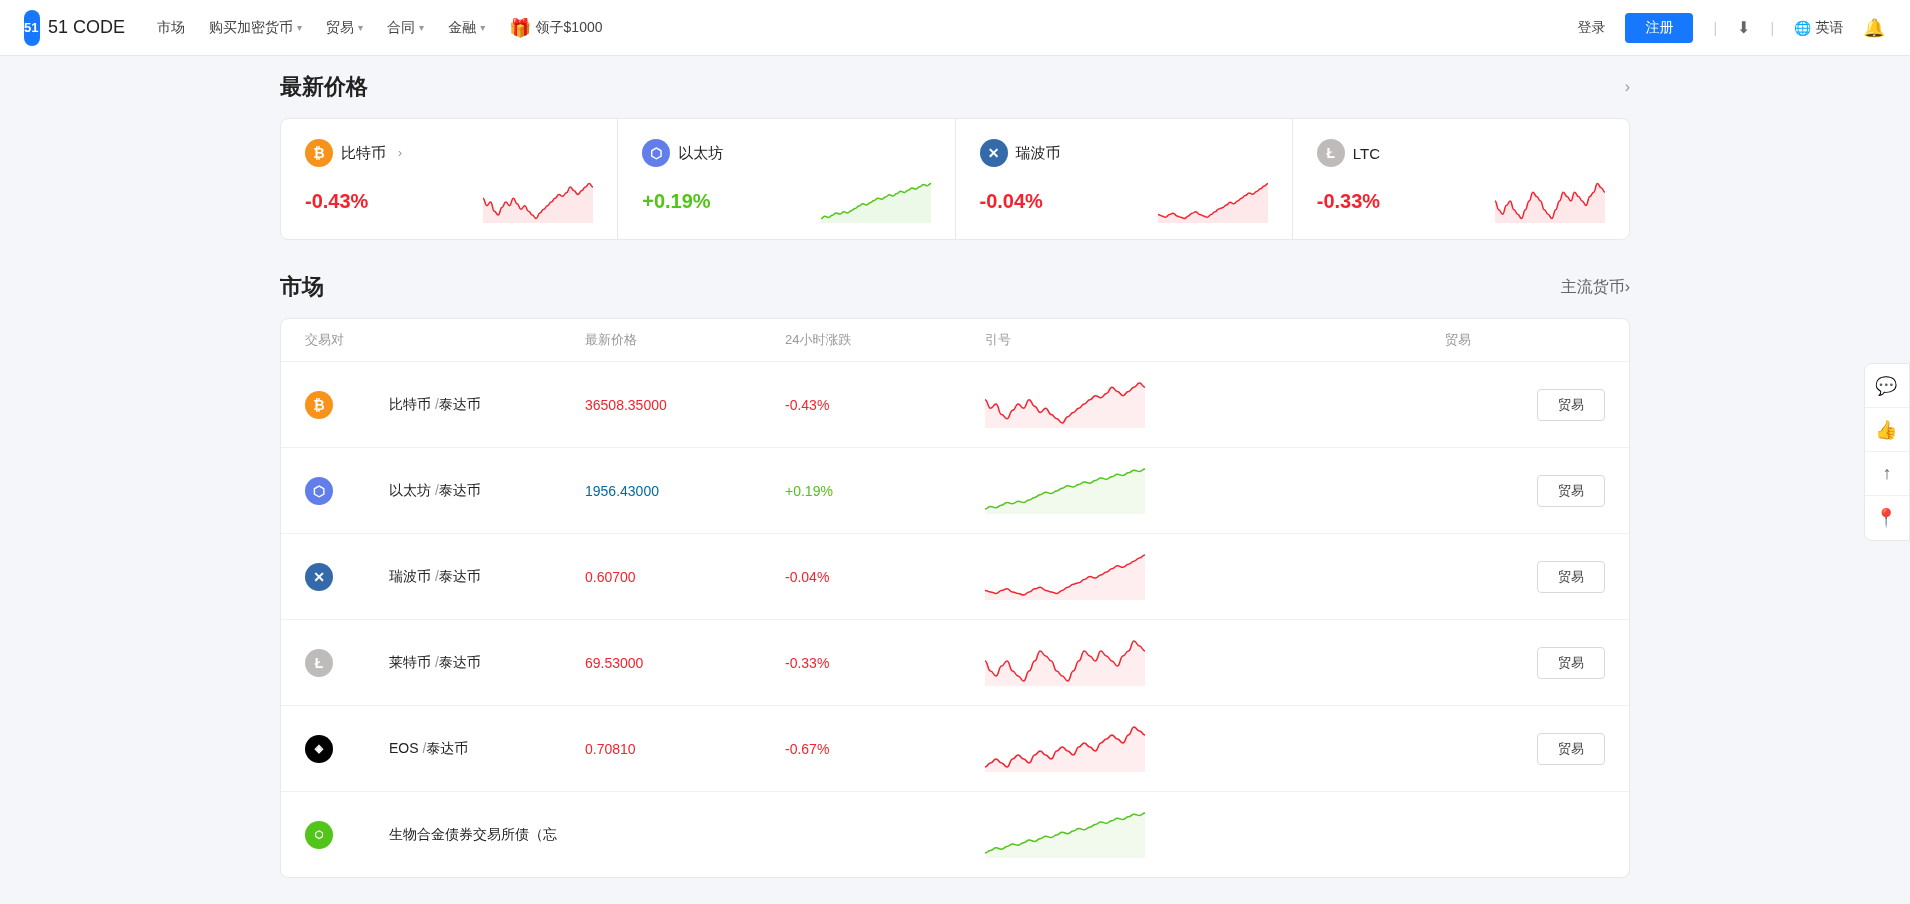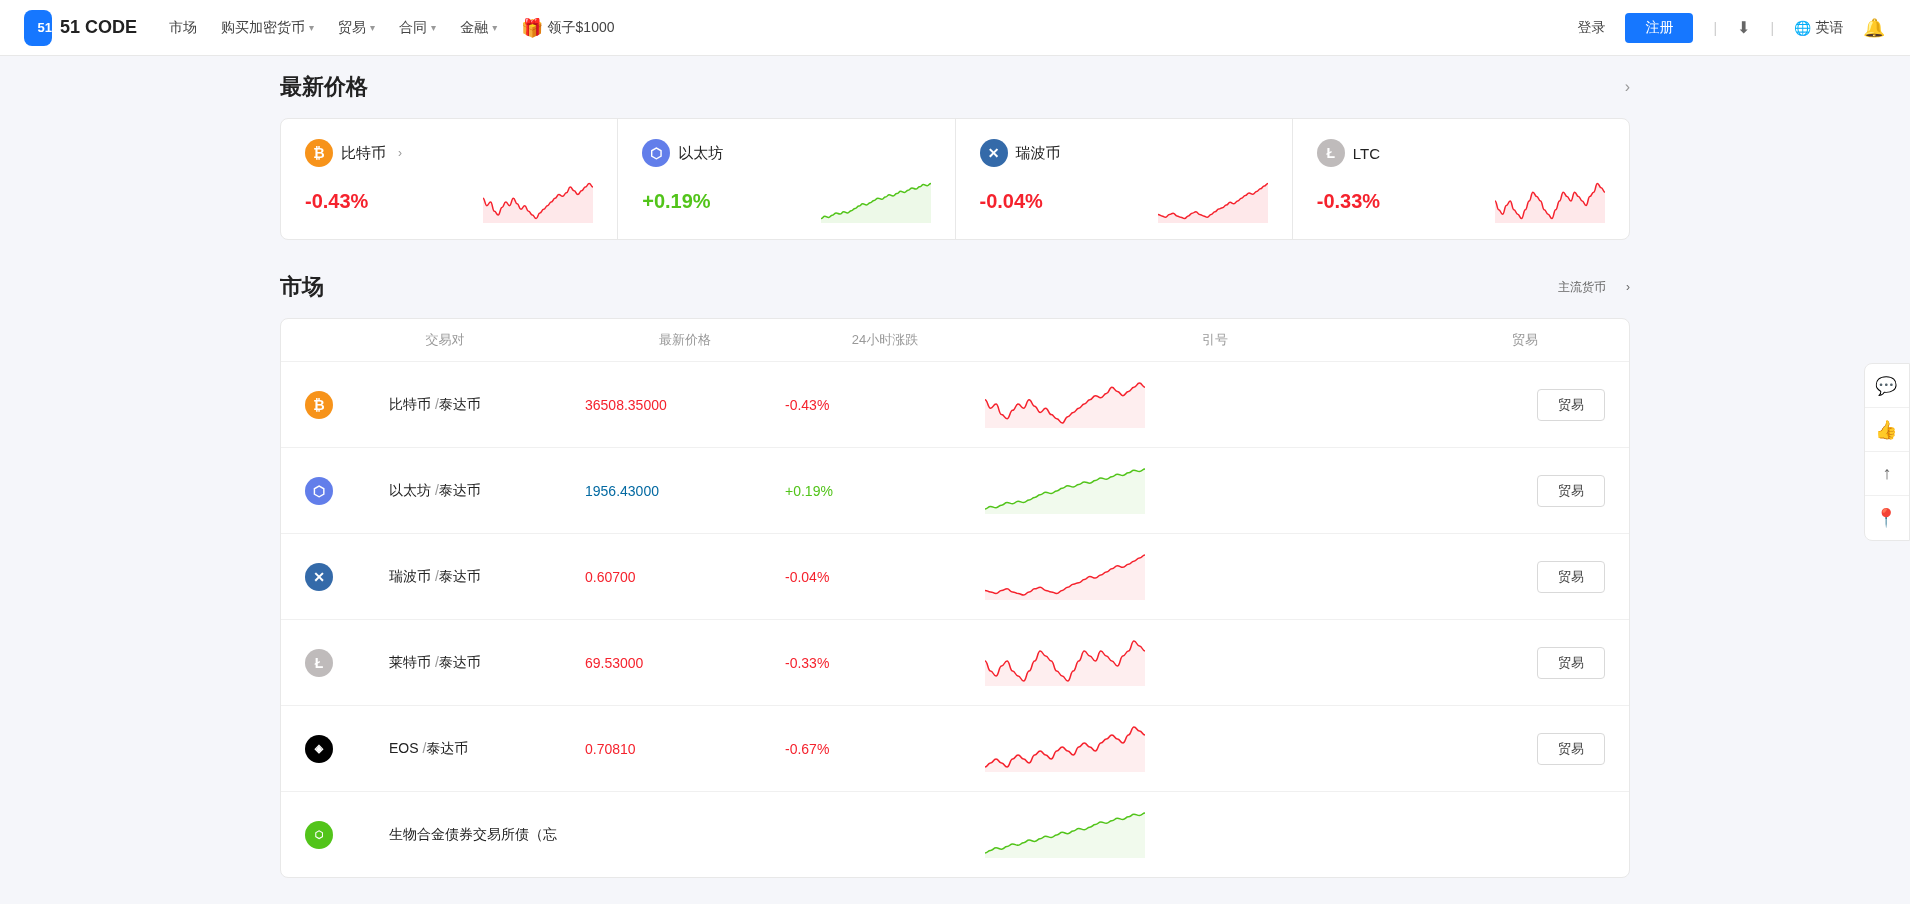"51" .logo-icon { justify-content: flex-end -> flex-start; width: 28px -> 16px }
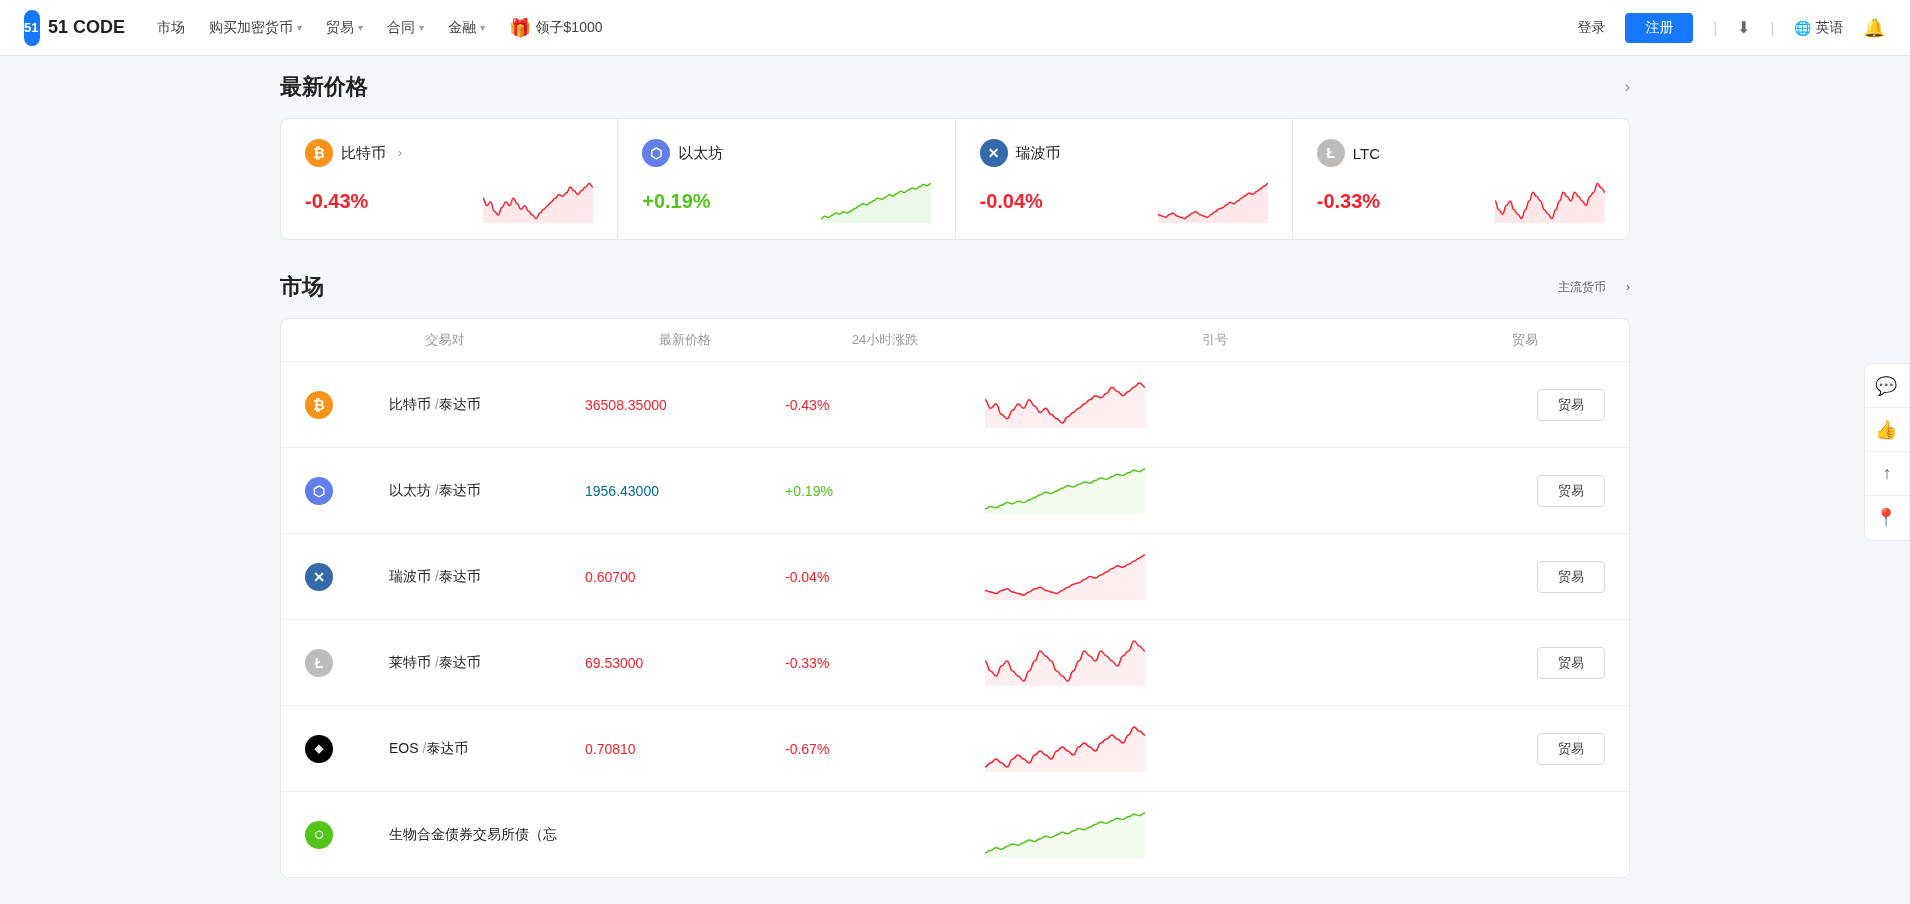"51 CODE" .logo-text { font-weight: 700 -> 400 }
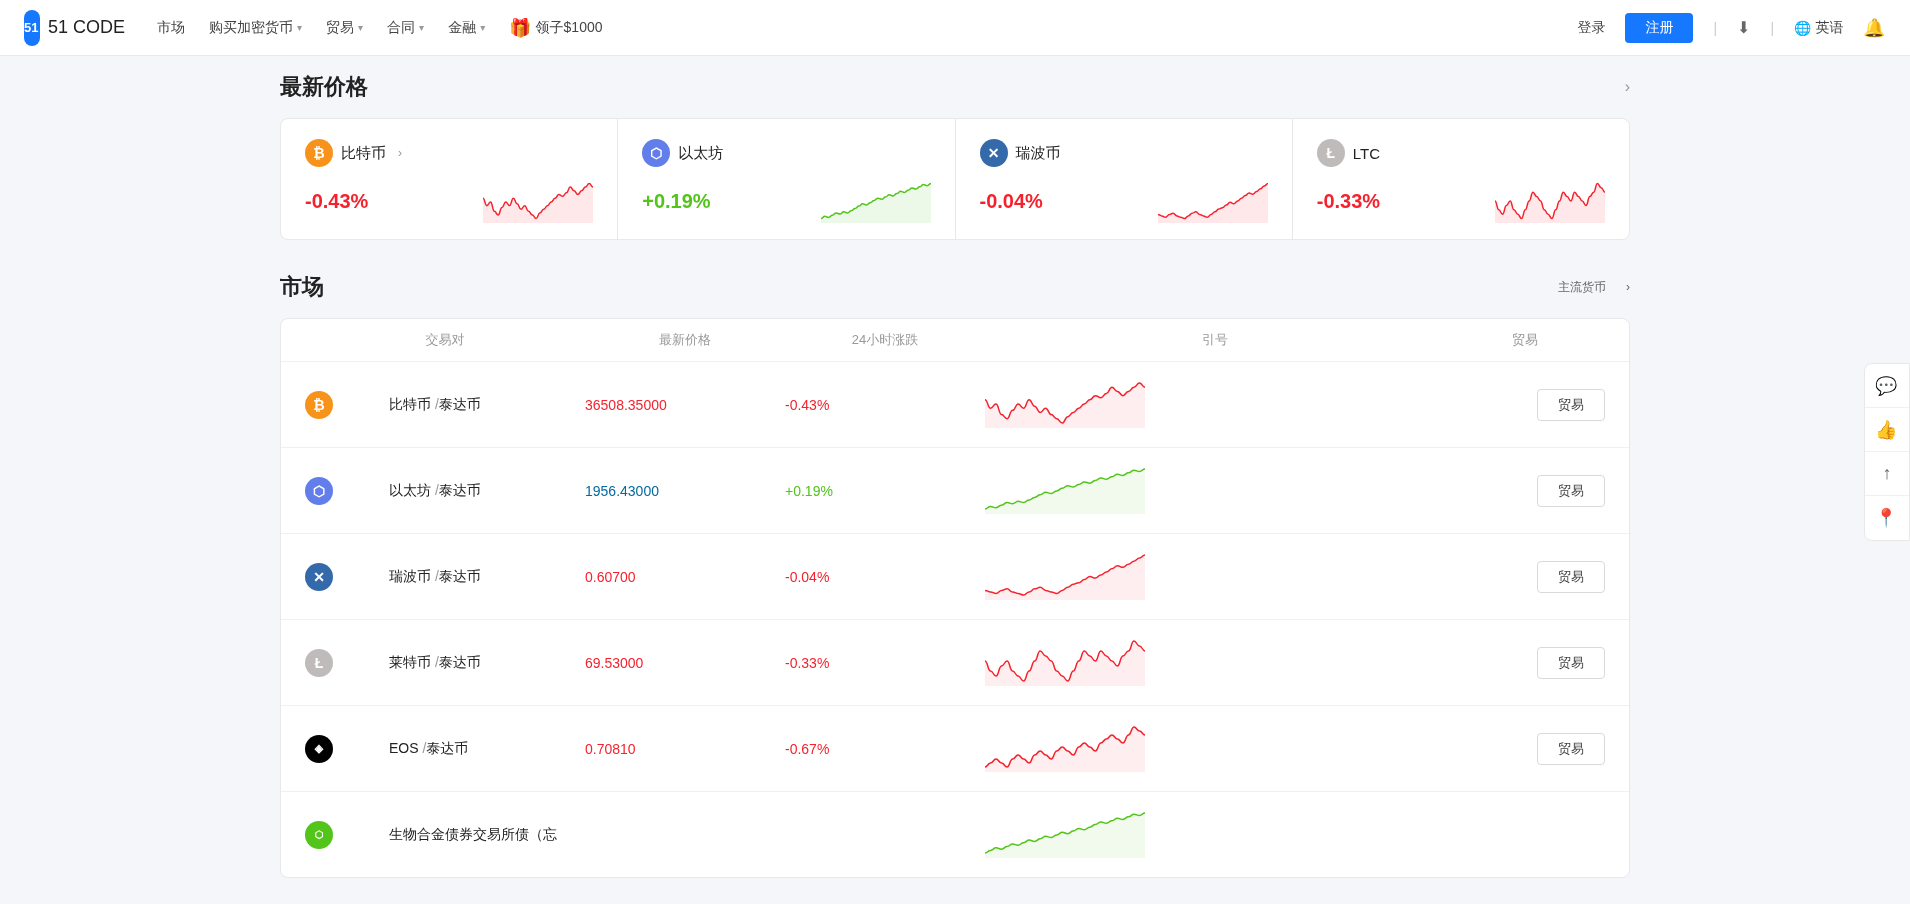"主流货币" .market-link { font-size: 12px -> 16px; gap: 20px -> 0 }
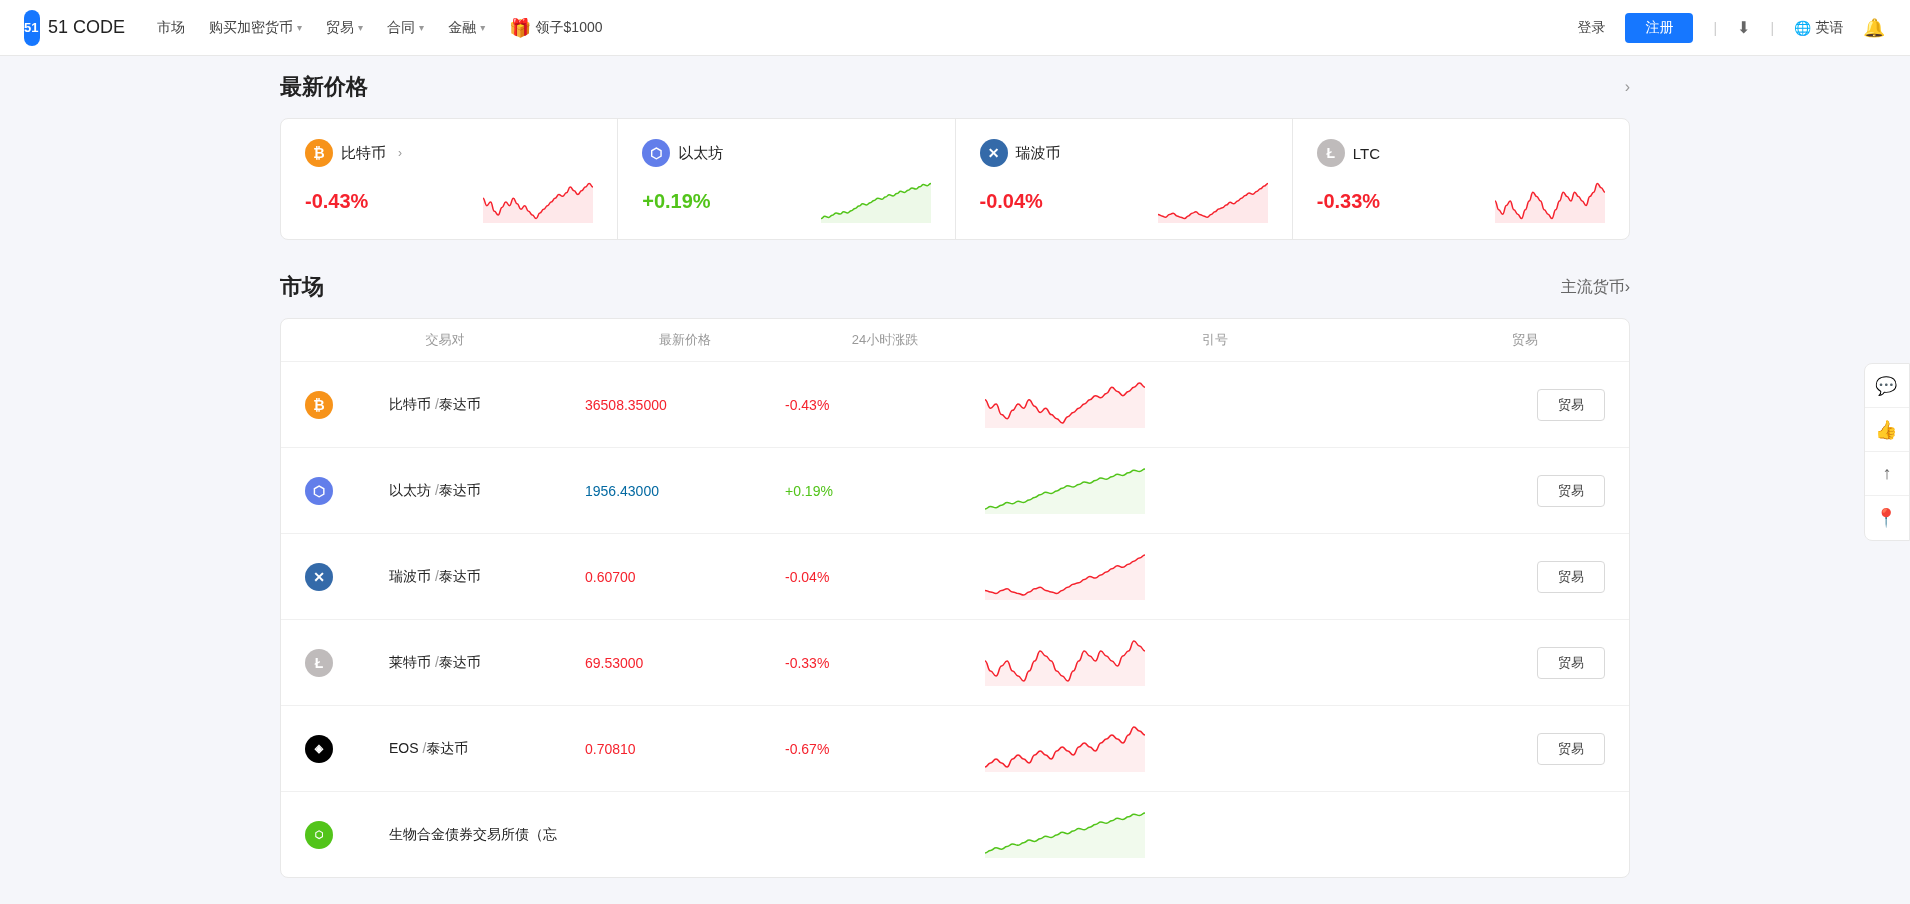"交易对" .table-header { text-align: center -> none }
